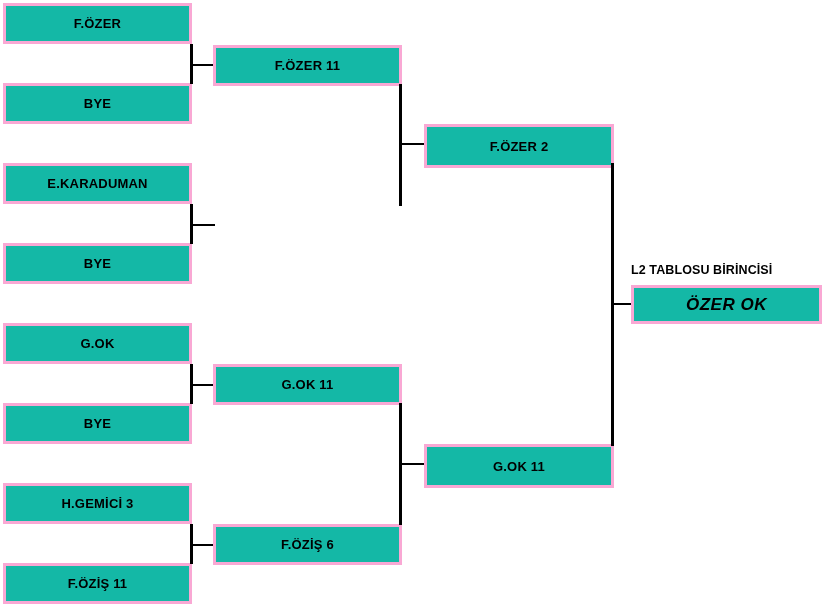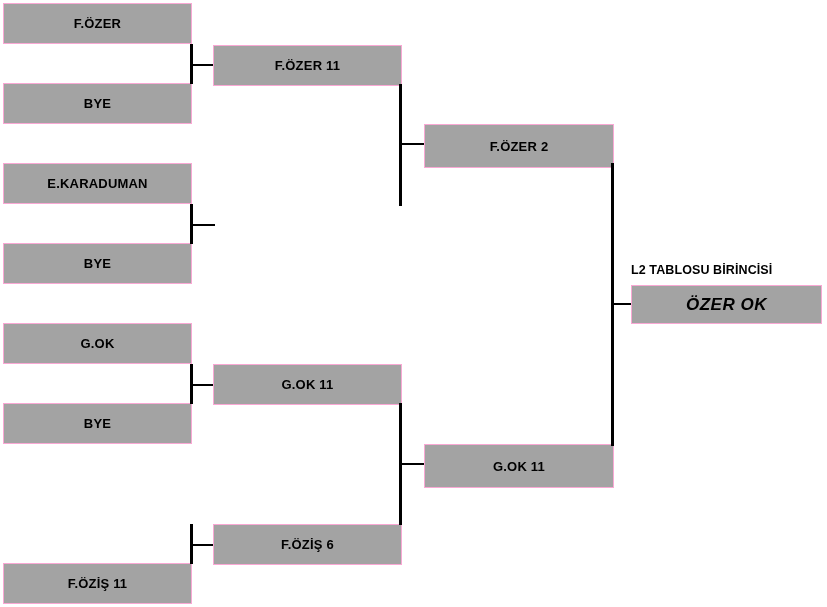"F.ÖZER" .slot { background: #a3a3a3 -> #14b8a6; border: 1px solid #f9a8d4 -> 3px solid #f9a8d4 }
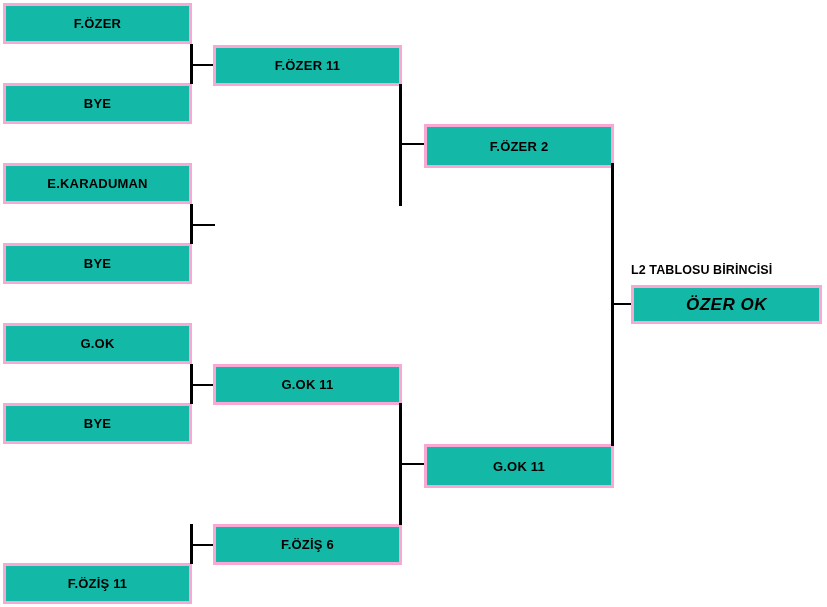"H.GEMİCİ 3" div.slot { html: none -> <div>H.GEMİCİ 3</div> }
